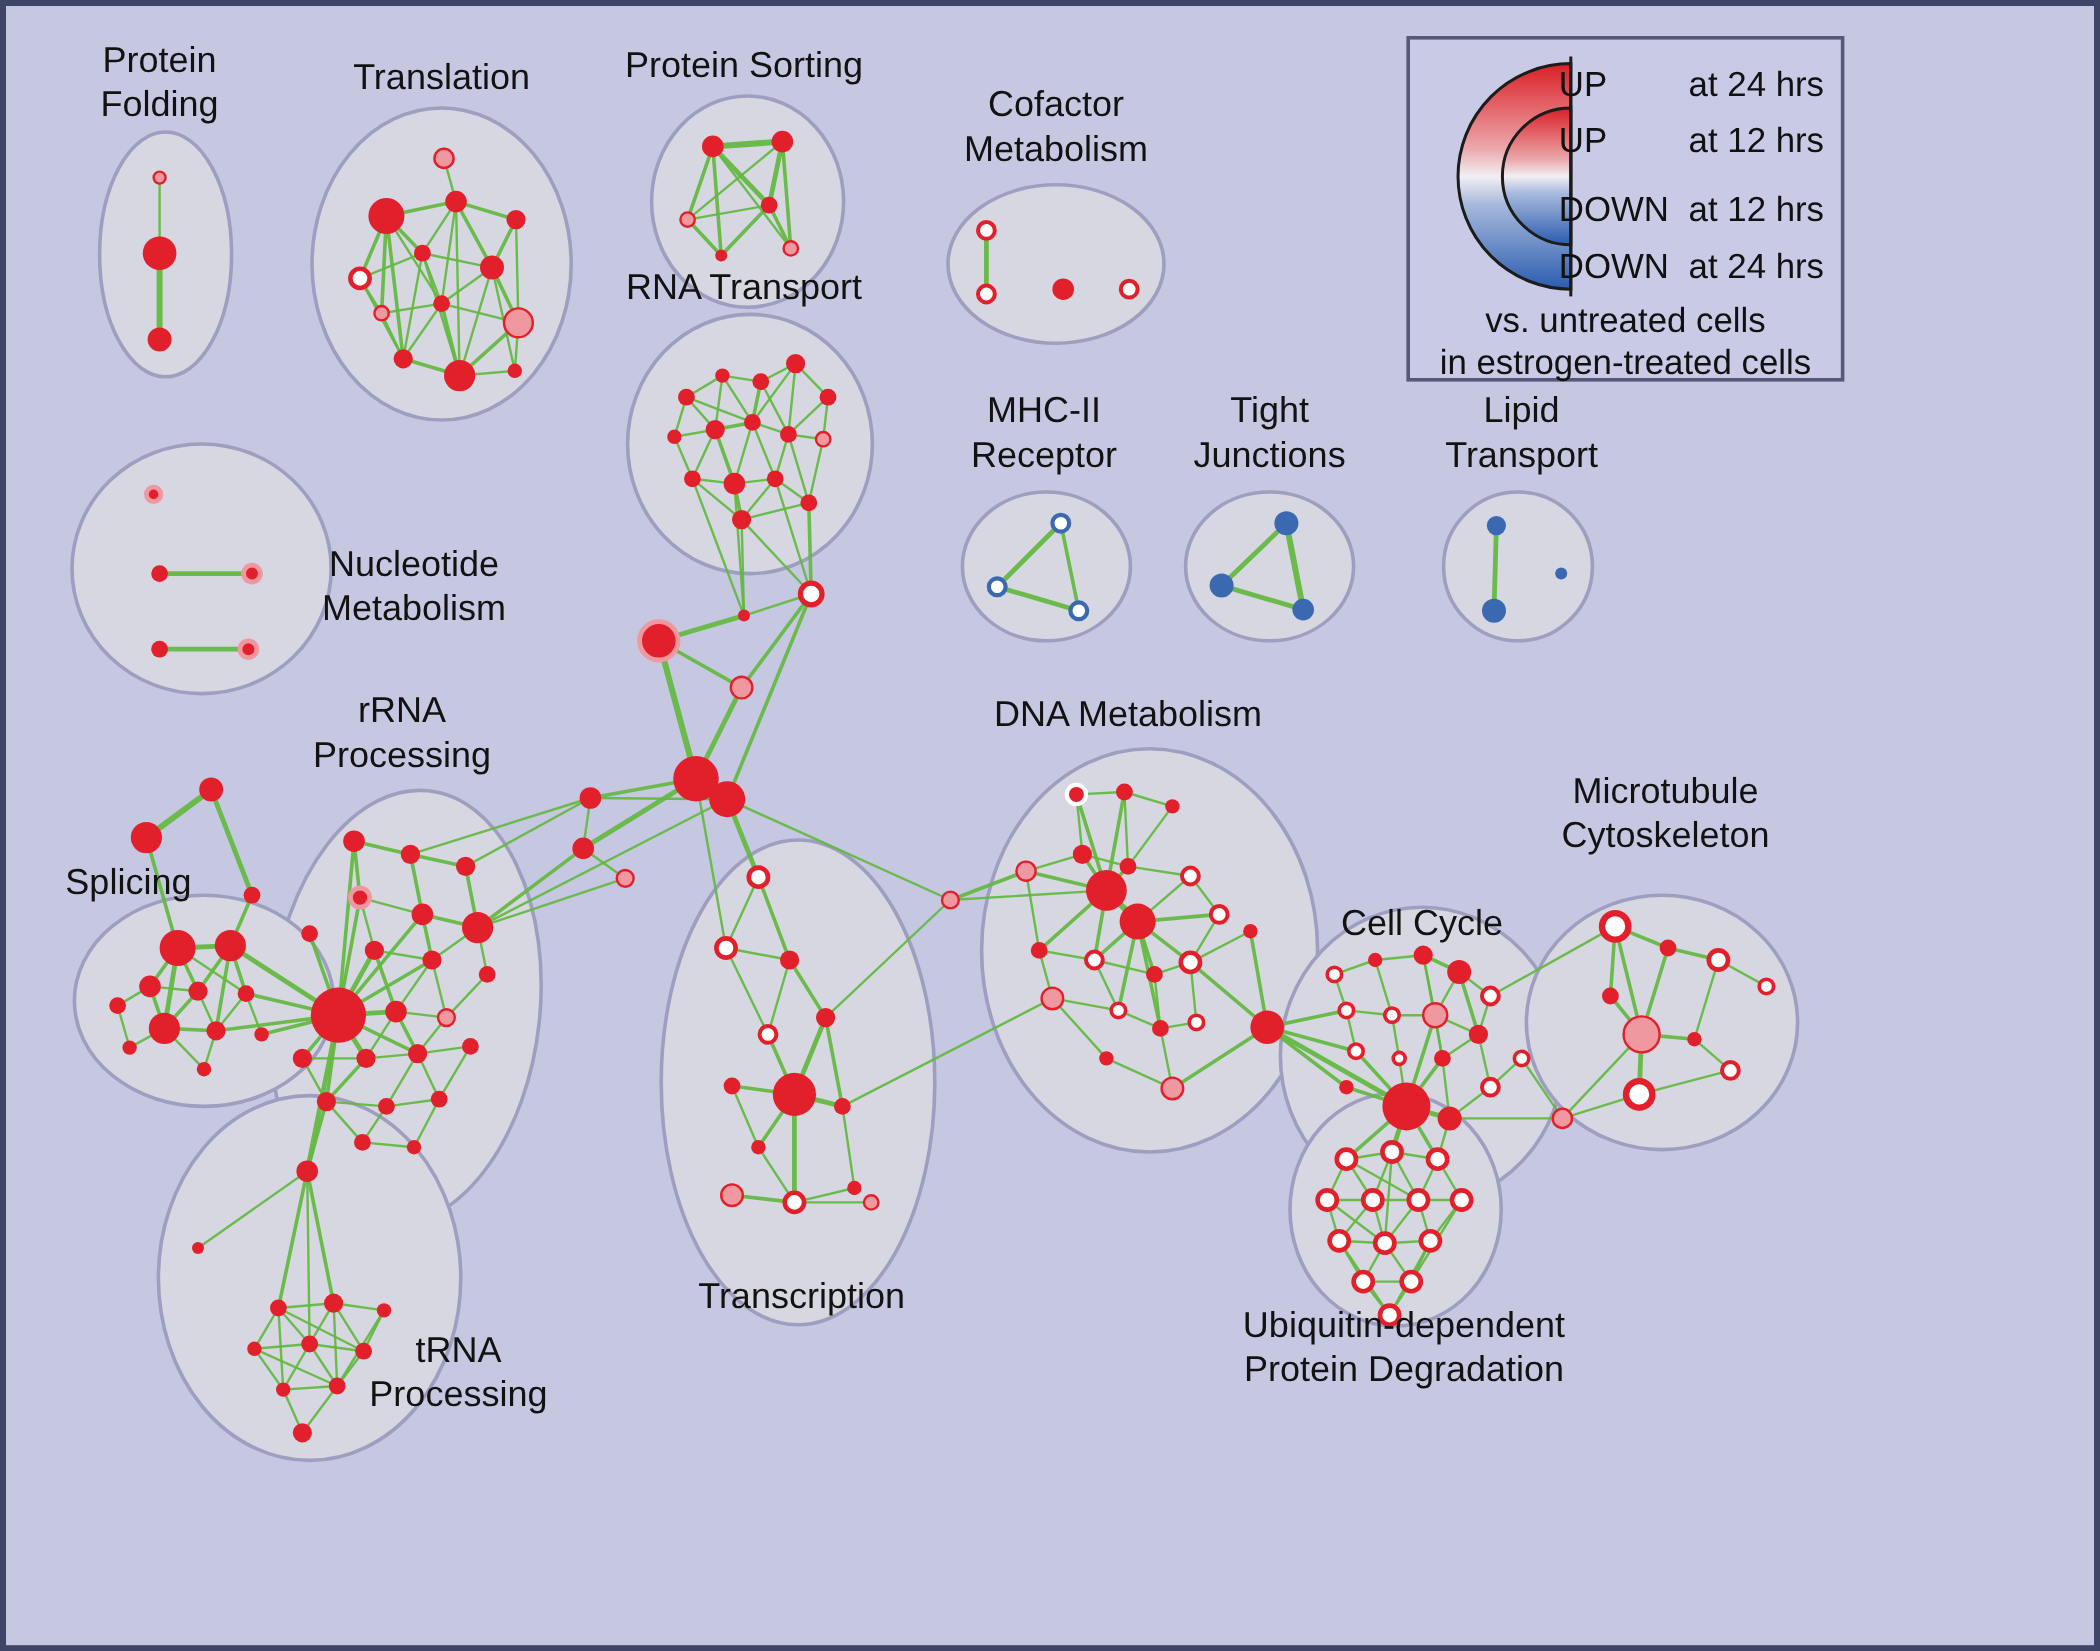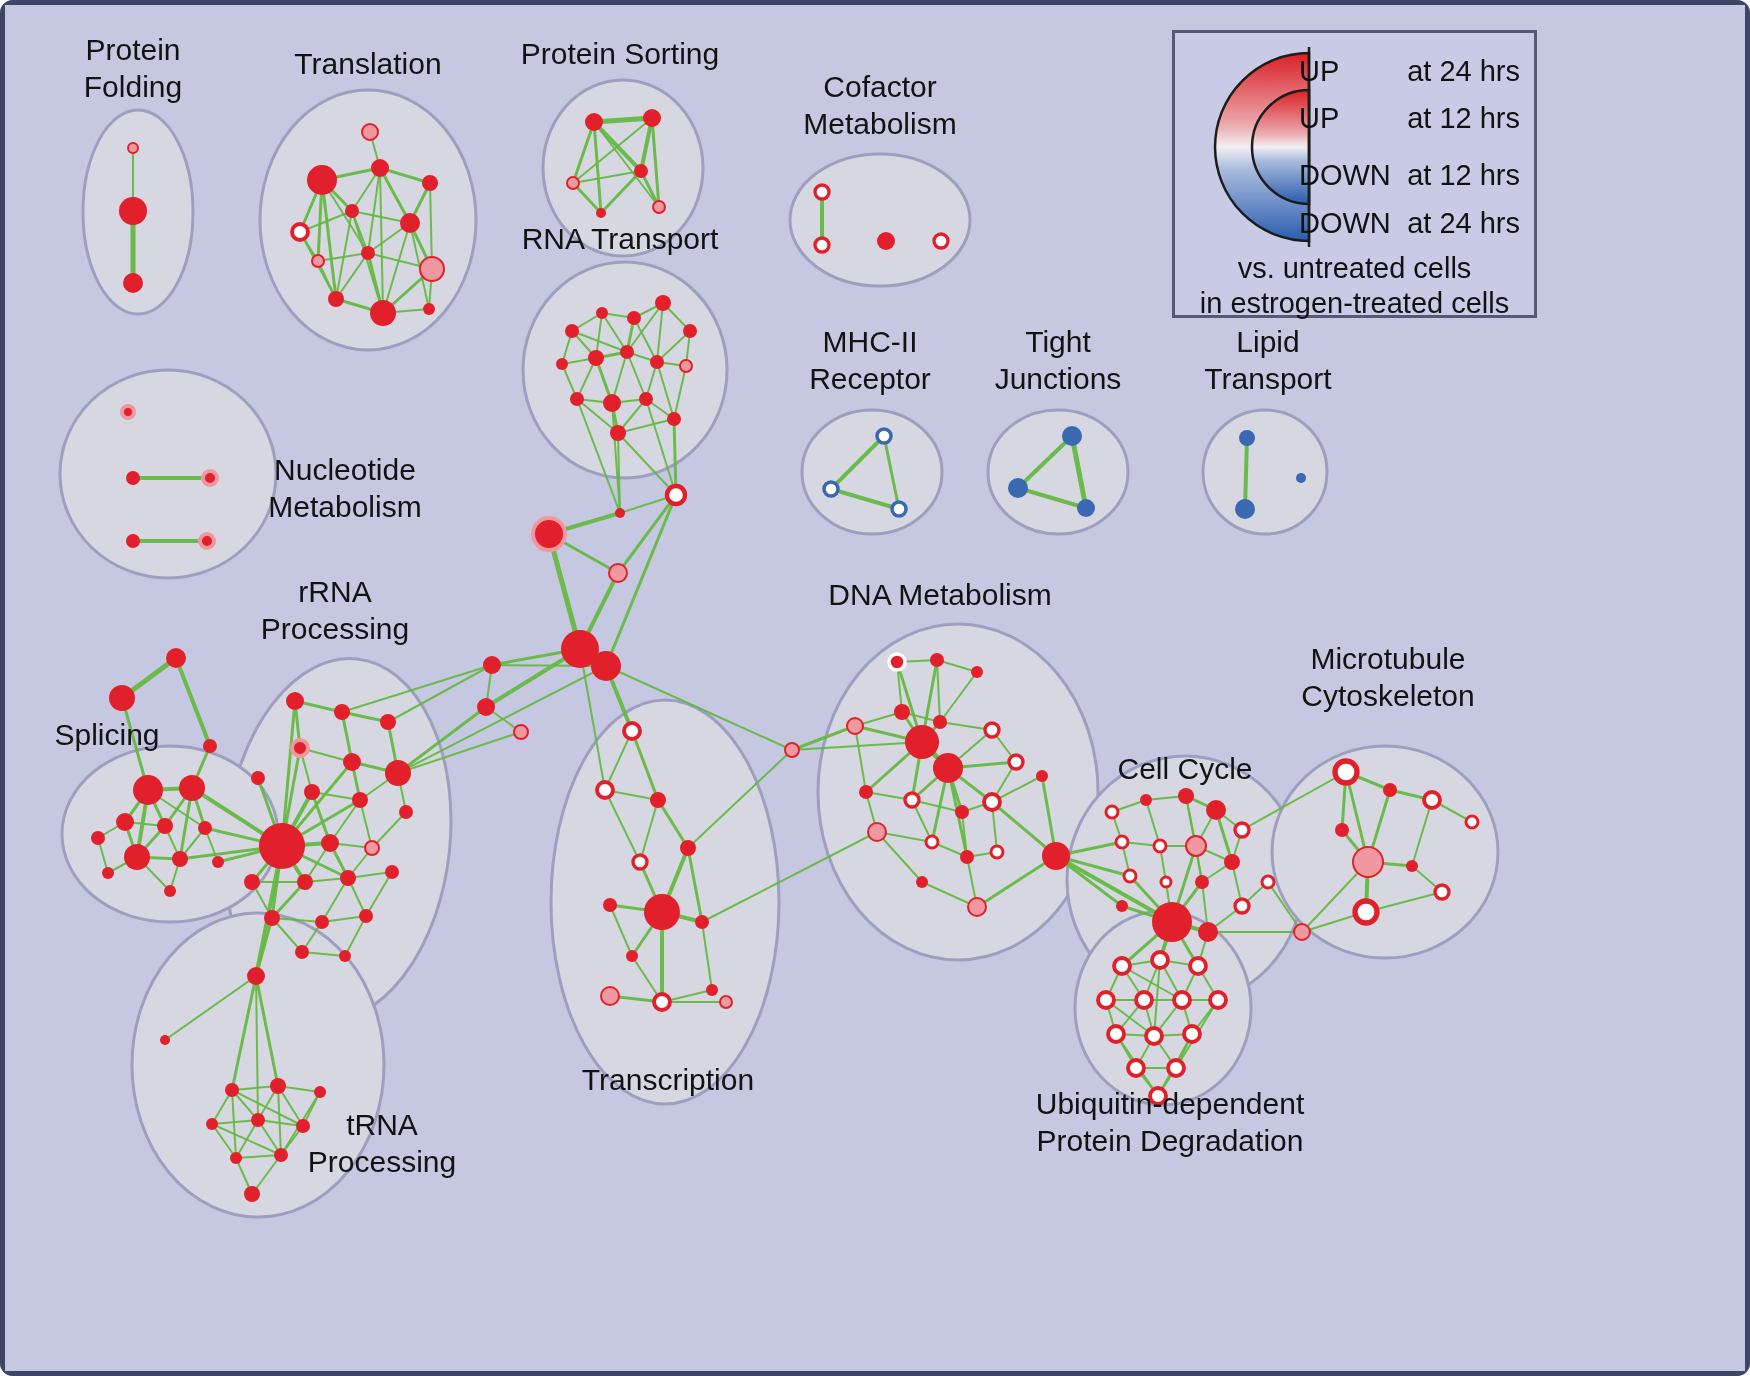"Protein" .figure { border-radius: 13px -> none }
